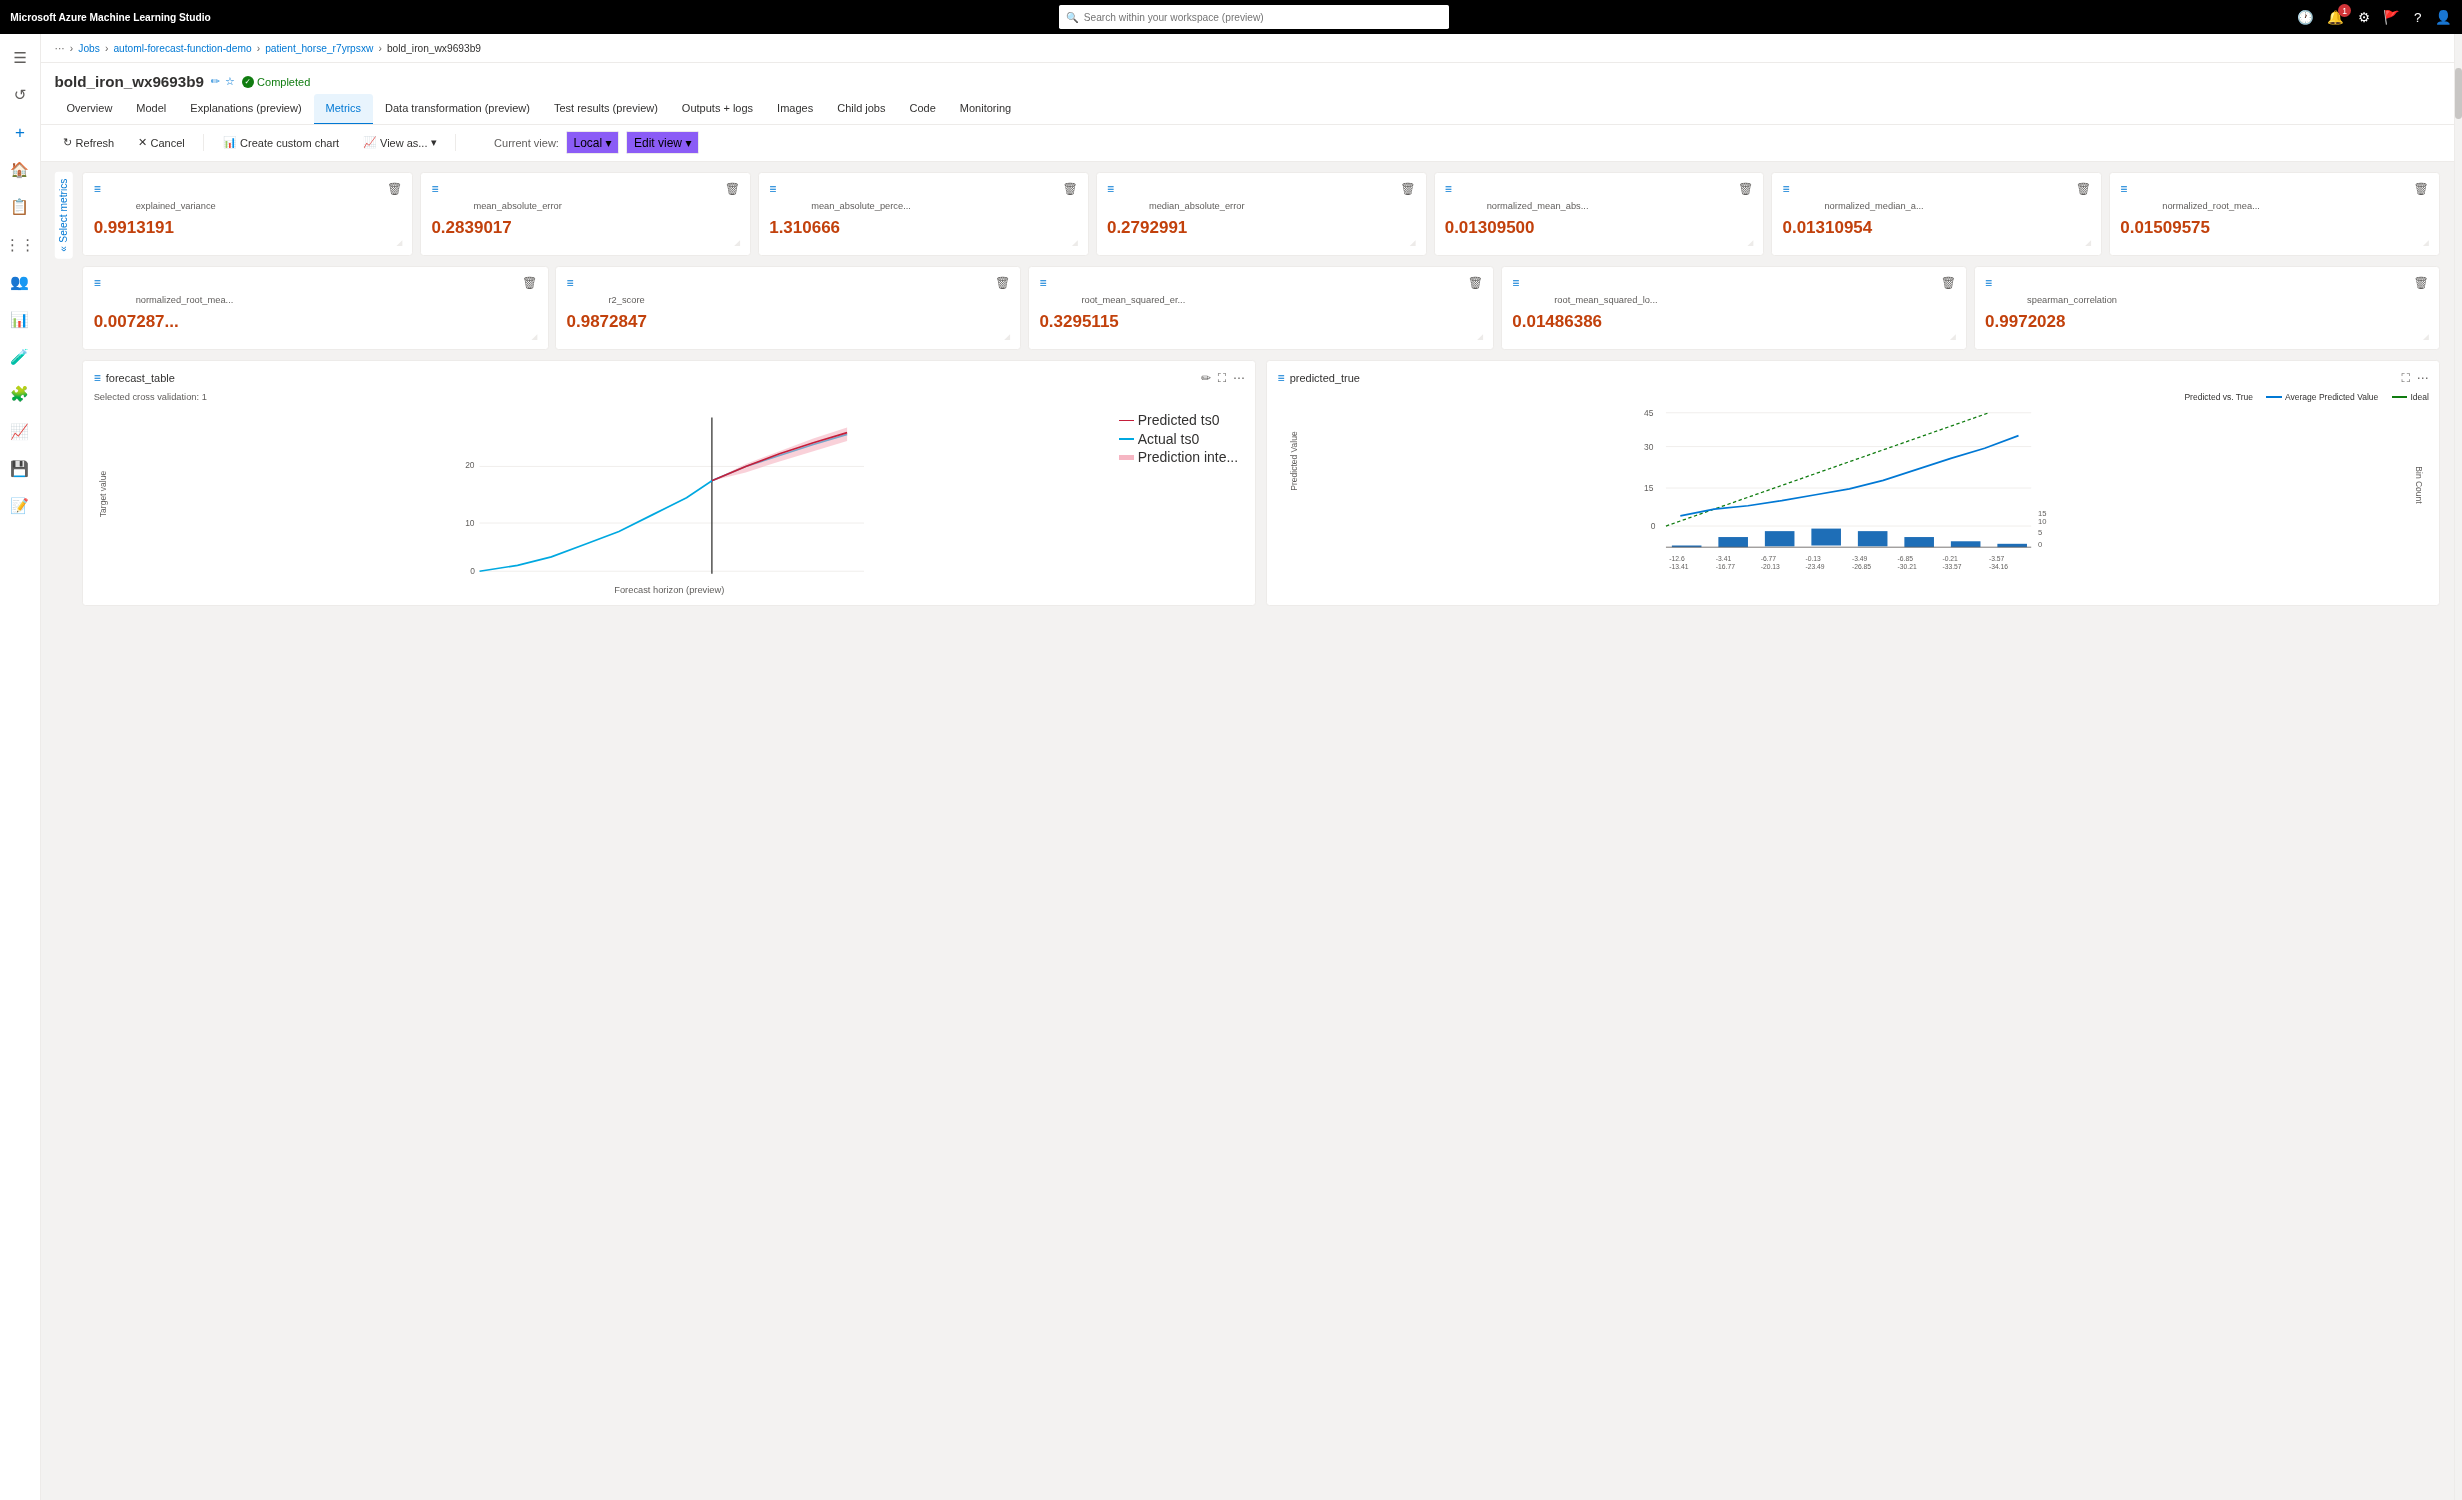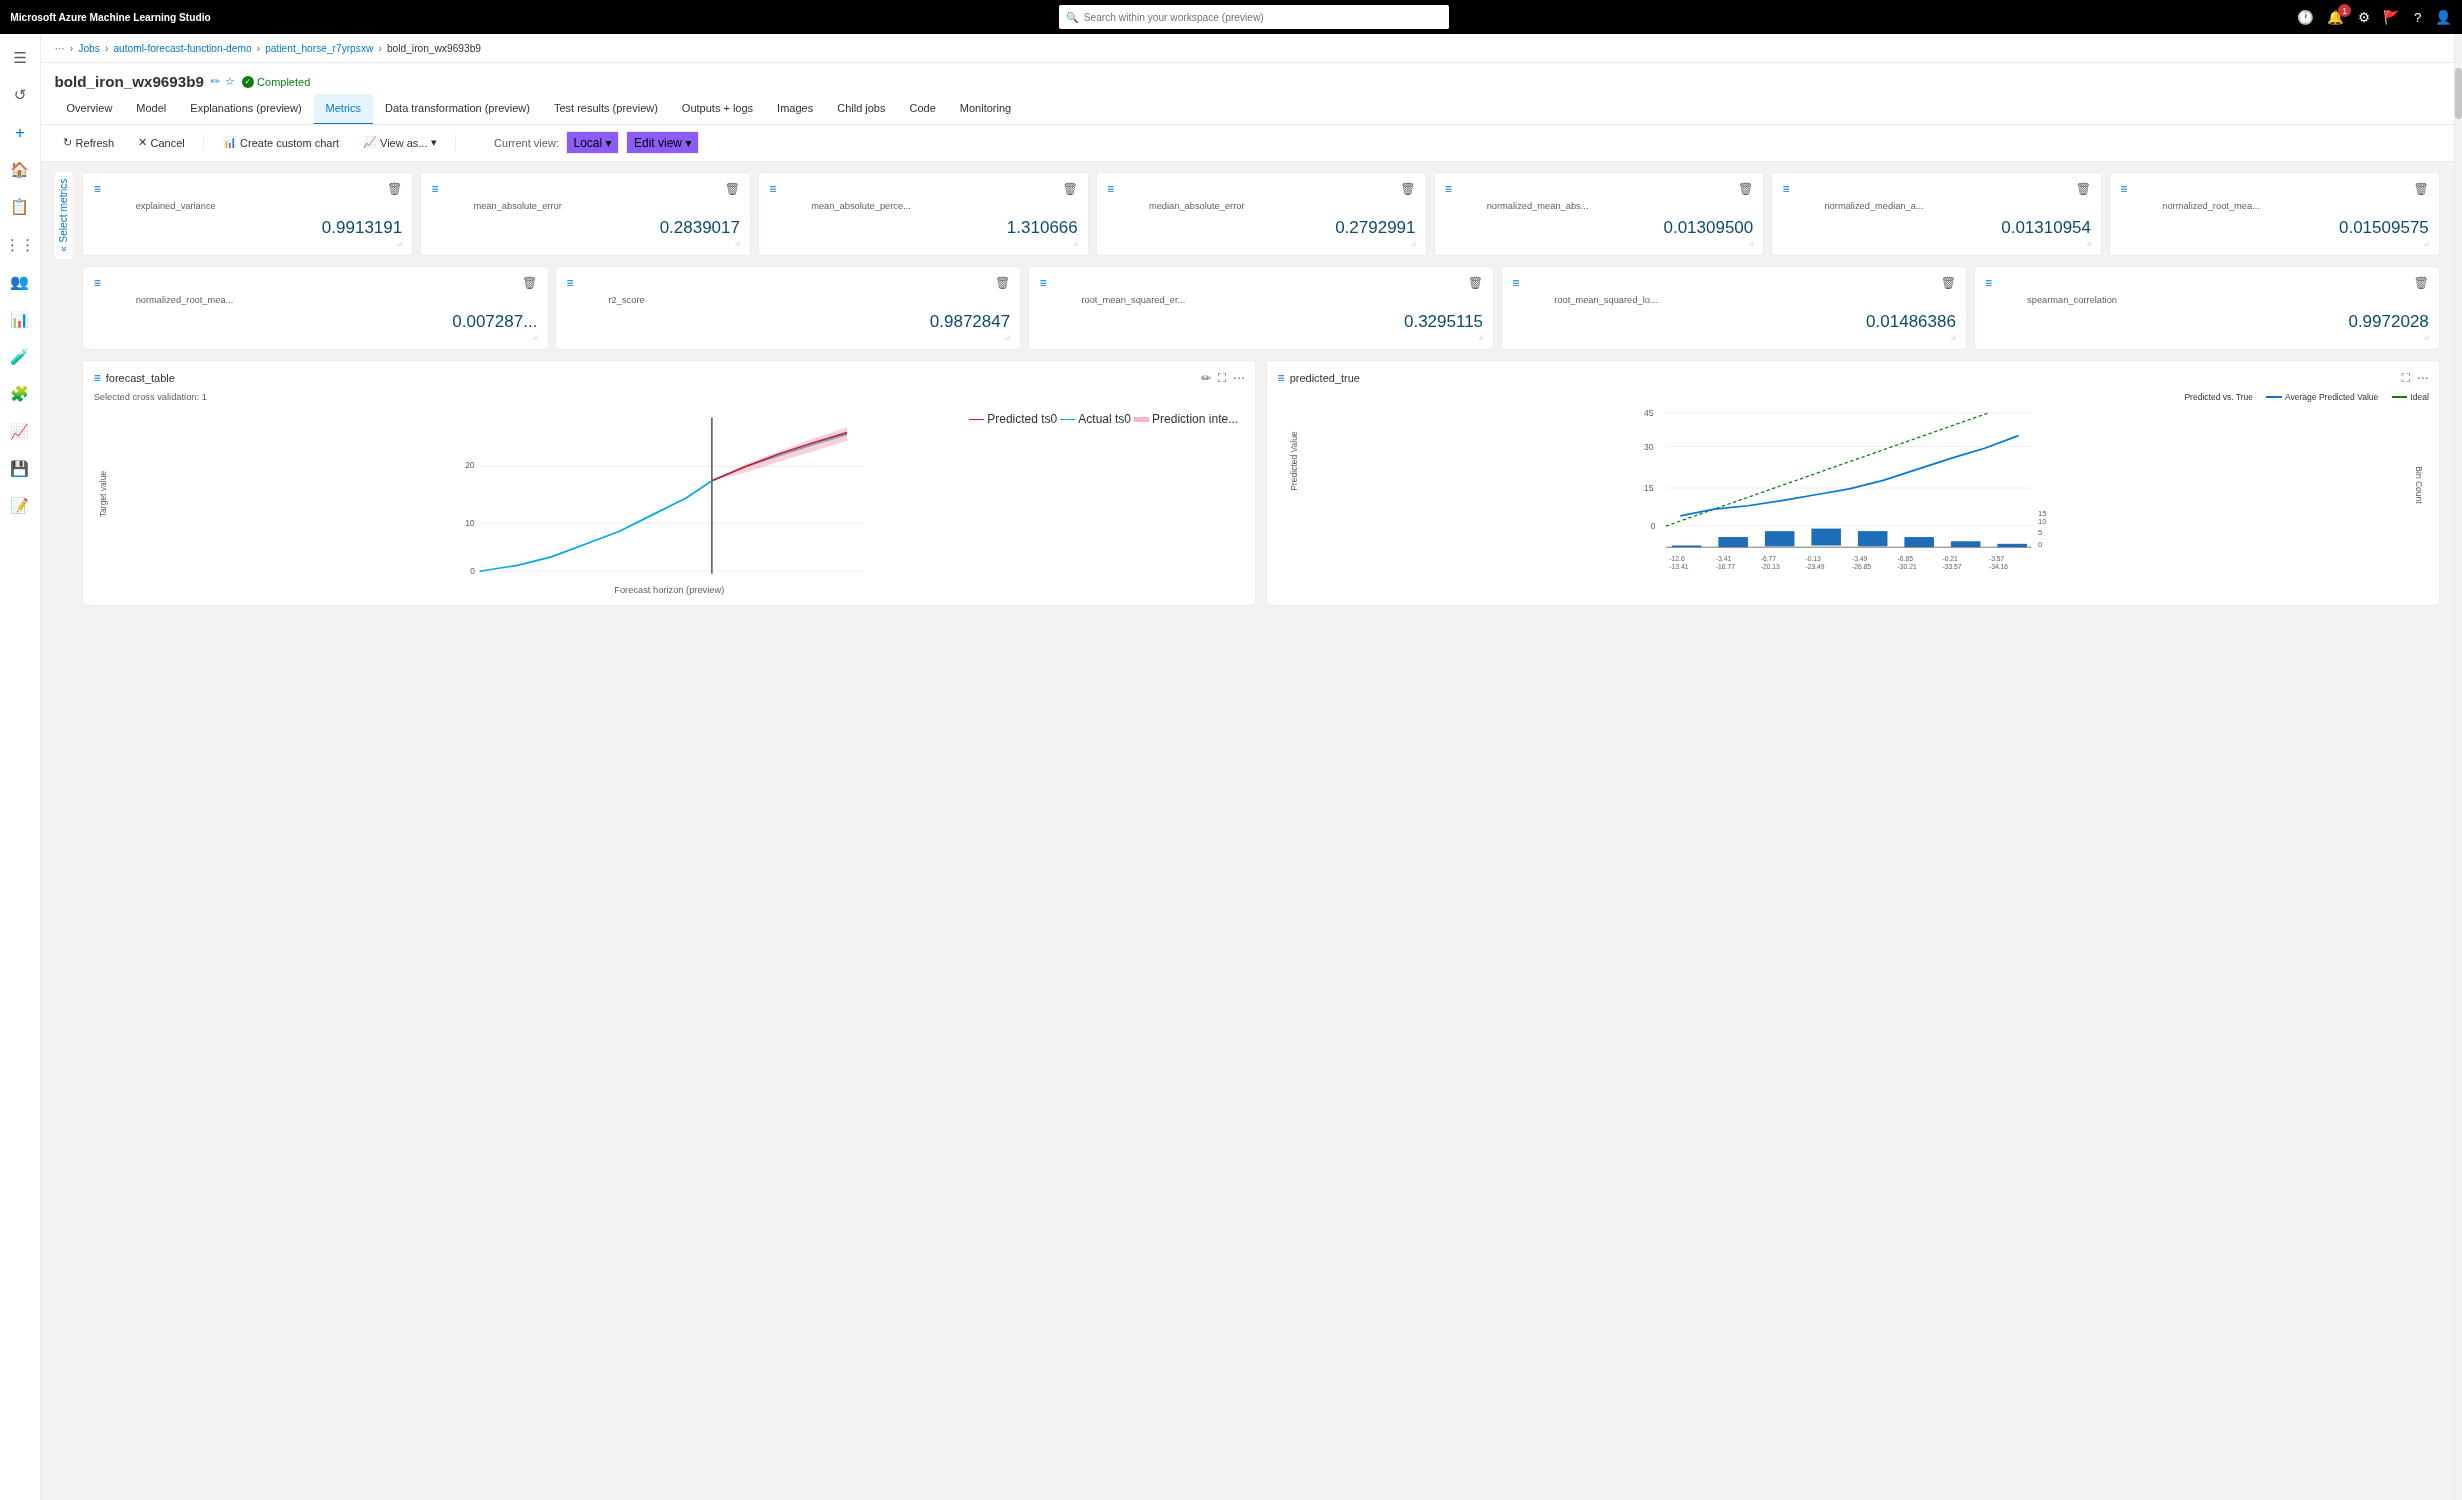"0.9913191" .metric-value { color: #0c4a6e -> #c2410c; font-weight: 400 -> 700; text-align: right -> none }
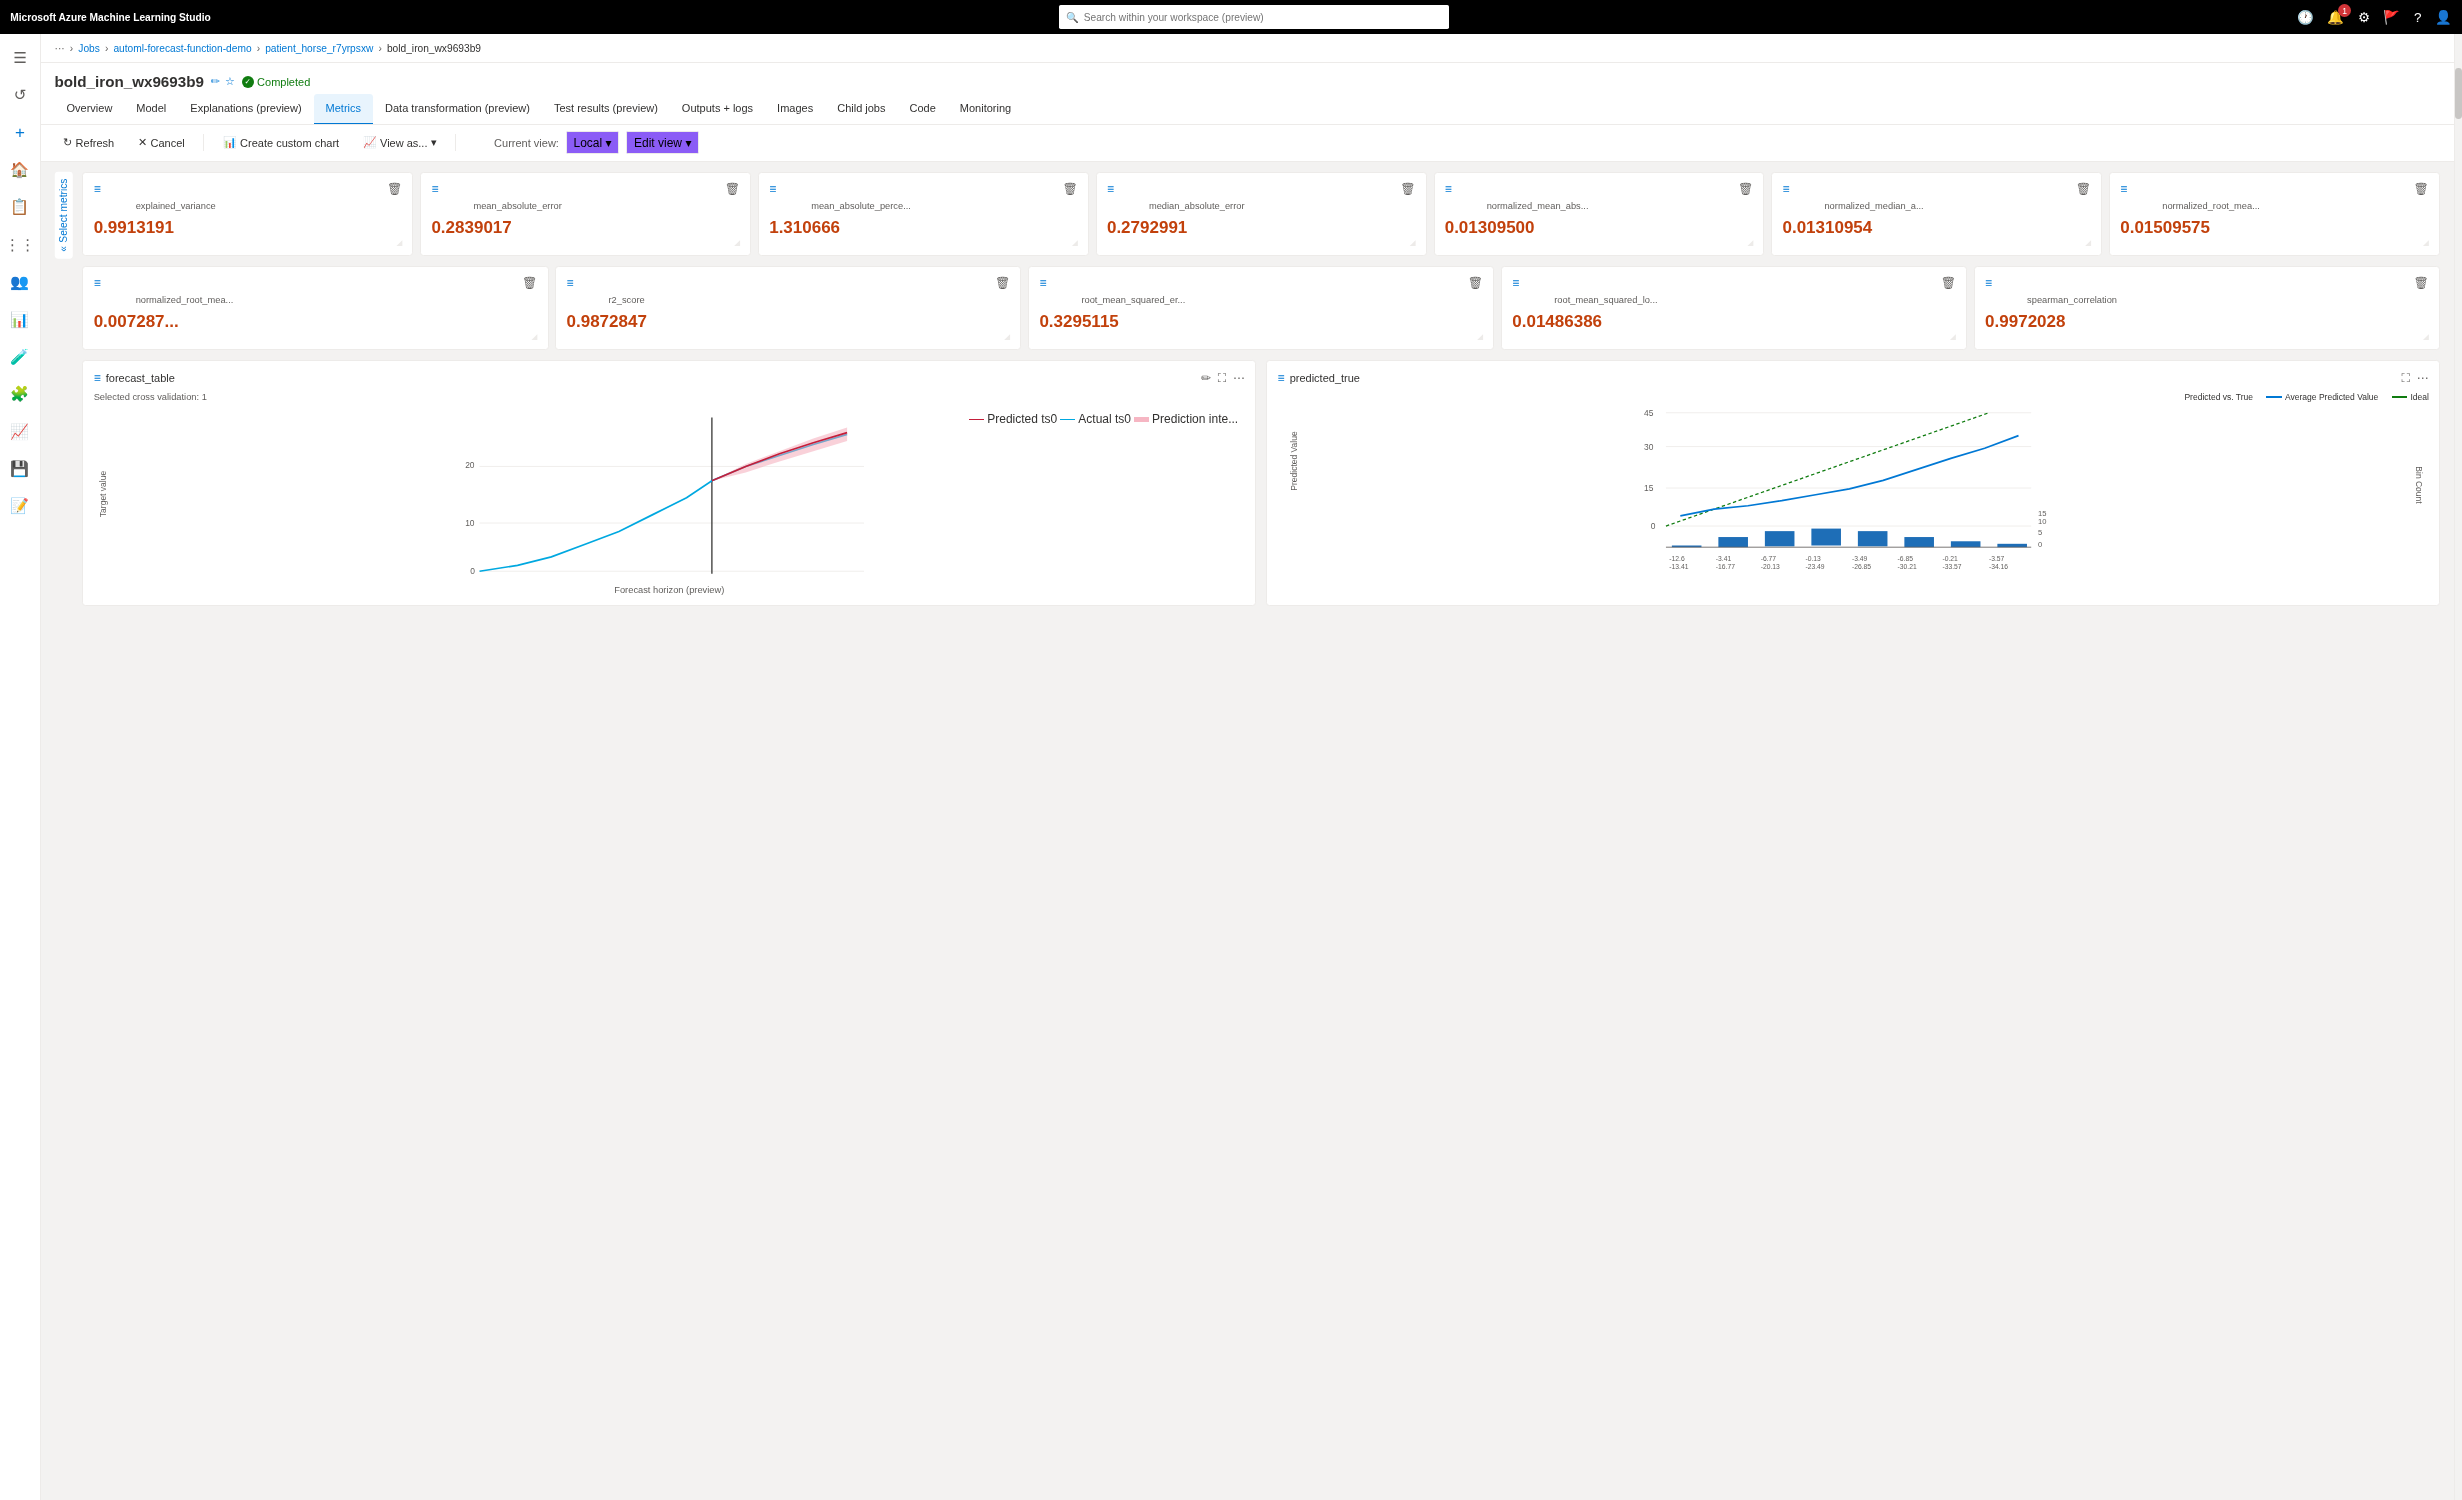"Predicted ts0" div { flex-direction: row -> column; font-size: 12px -> 14px }
